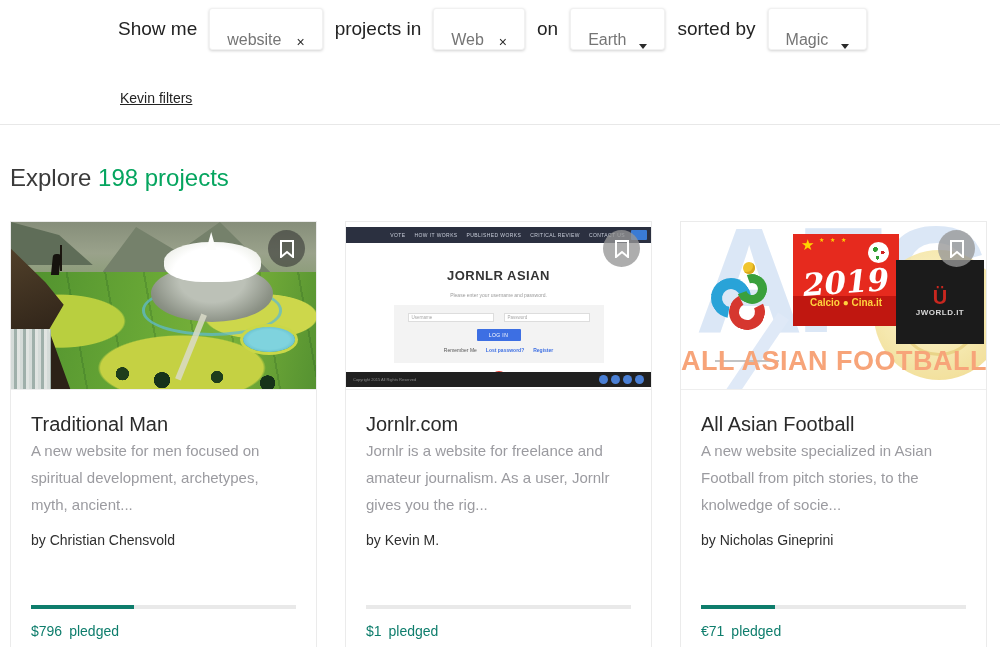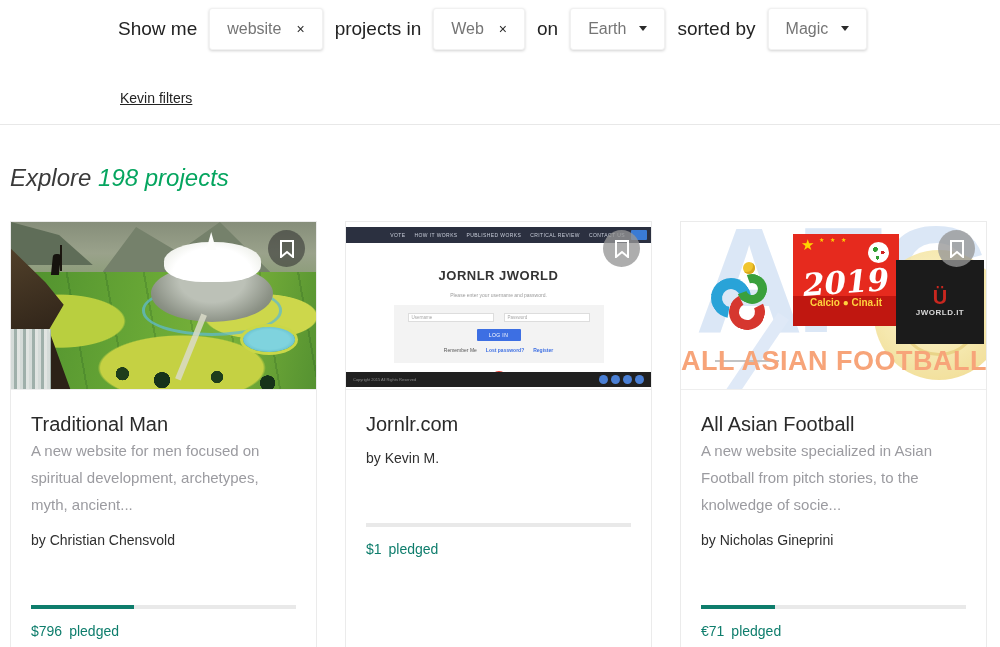"website" .chip { align-items: center -> flex-end }
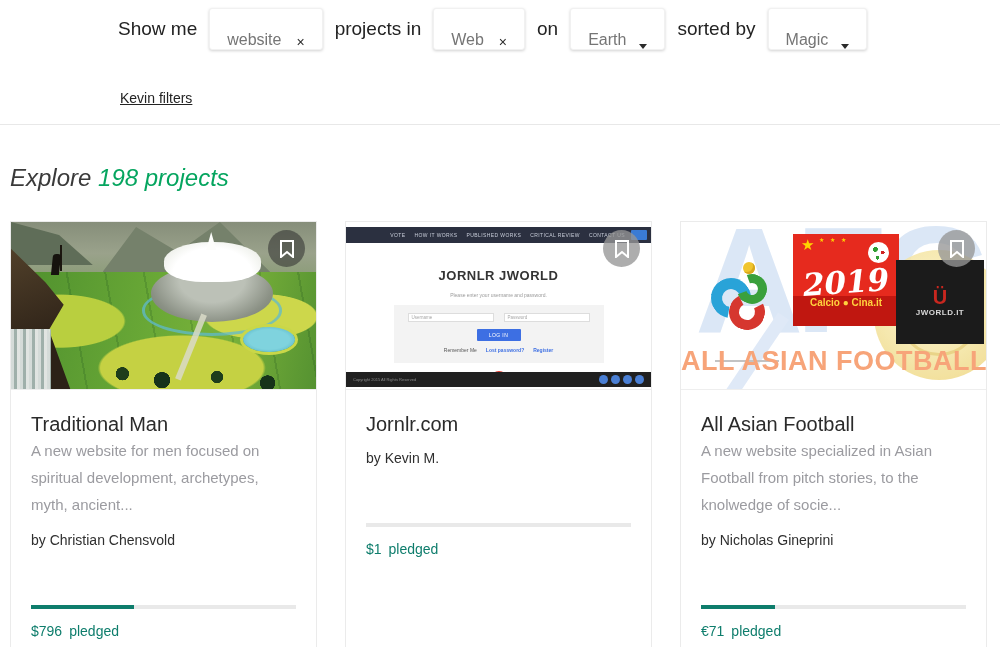"Explore 198 projects" .explore { font-style: italic -> none }
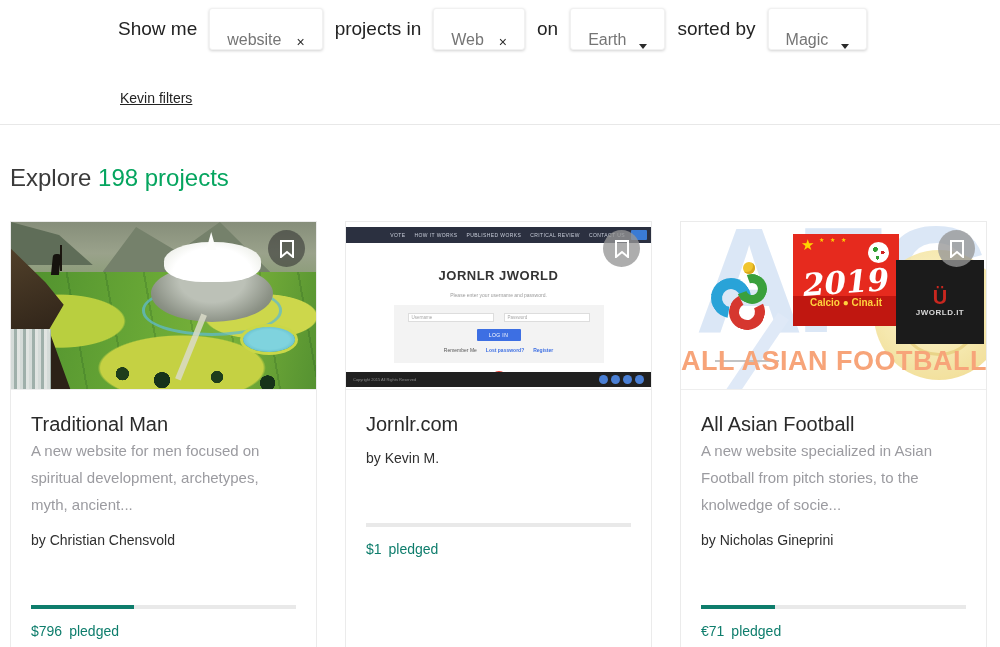"JORNLR JWORLD" div.j-head { text: JWORLD -> ASIAN }
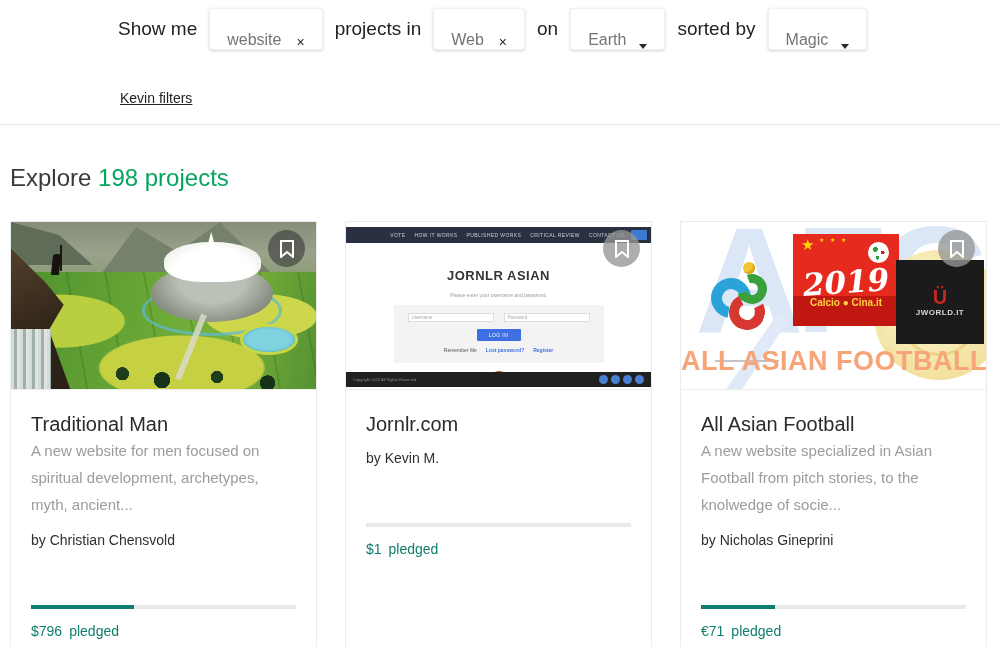"Jornlr is a website for" div.card-desc { html: none -> <div>Jornlr is a website for freelance and amateur journalism. As a user, Jornlr gives you the rig...</div> }
